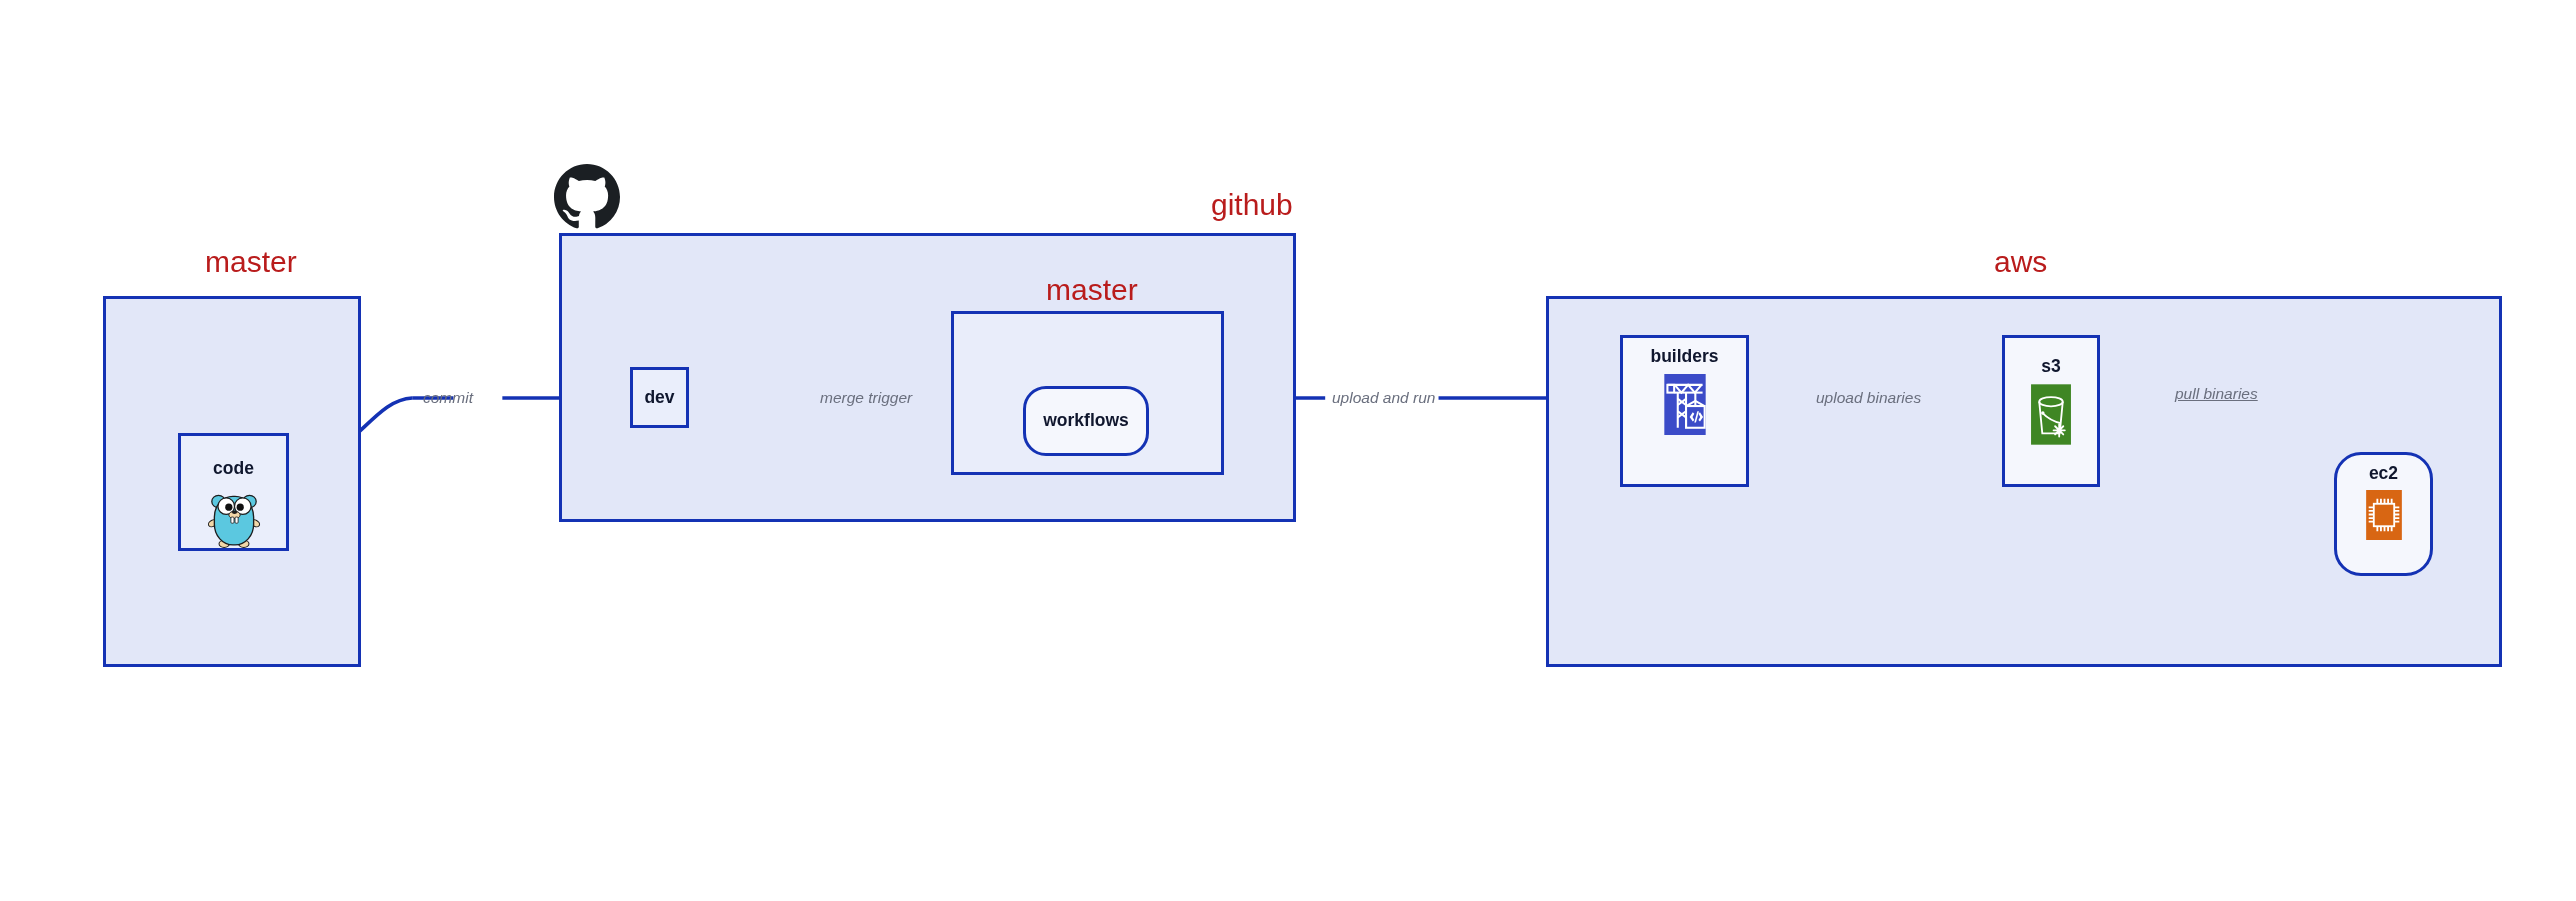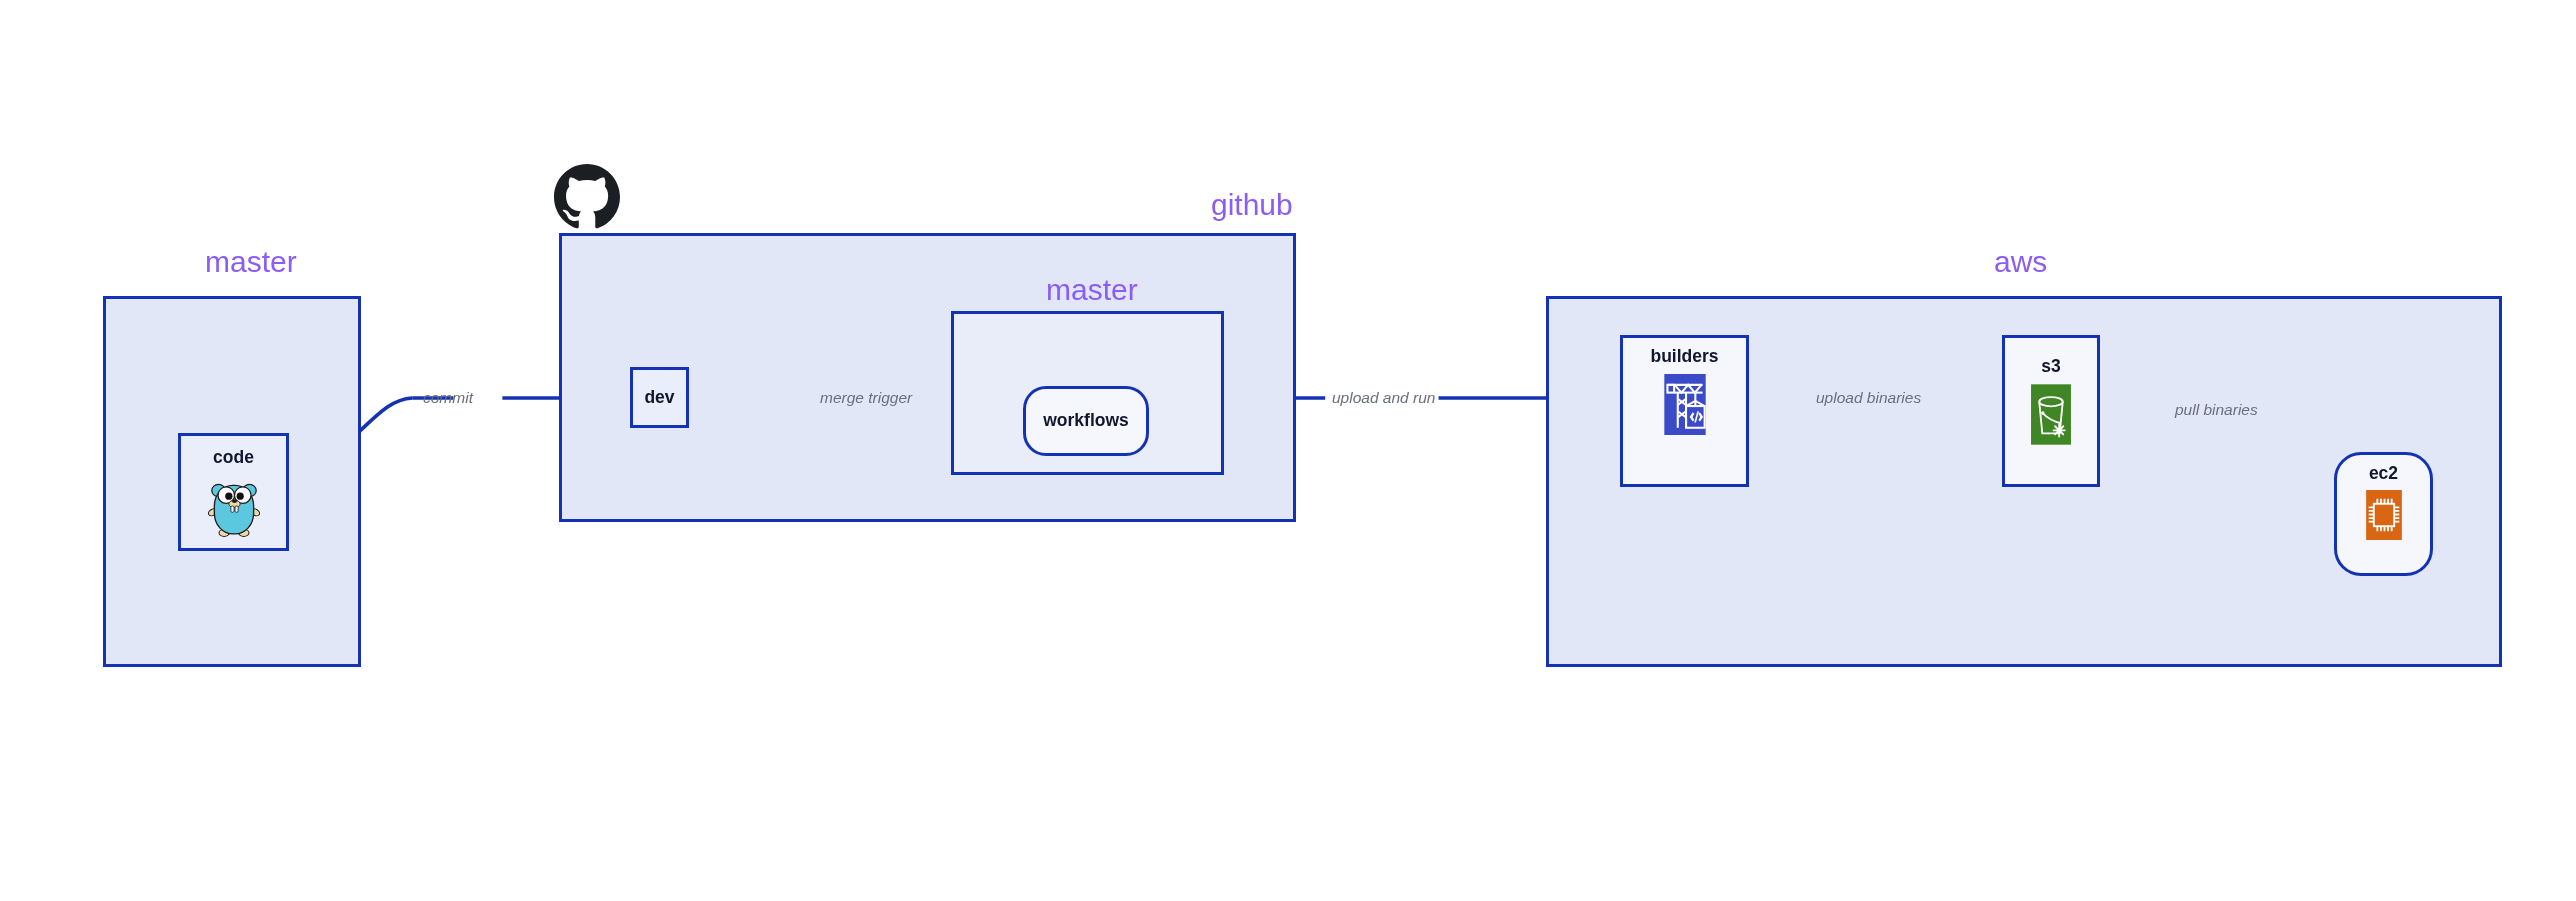"github" .group-label { color: #8b5cf6 -> #b91c1c }
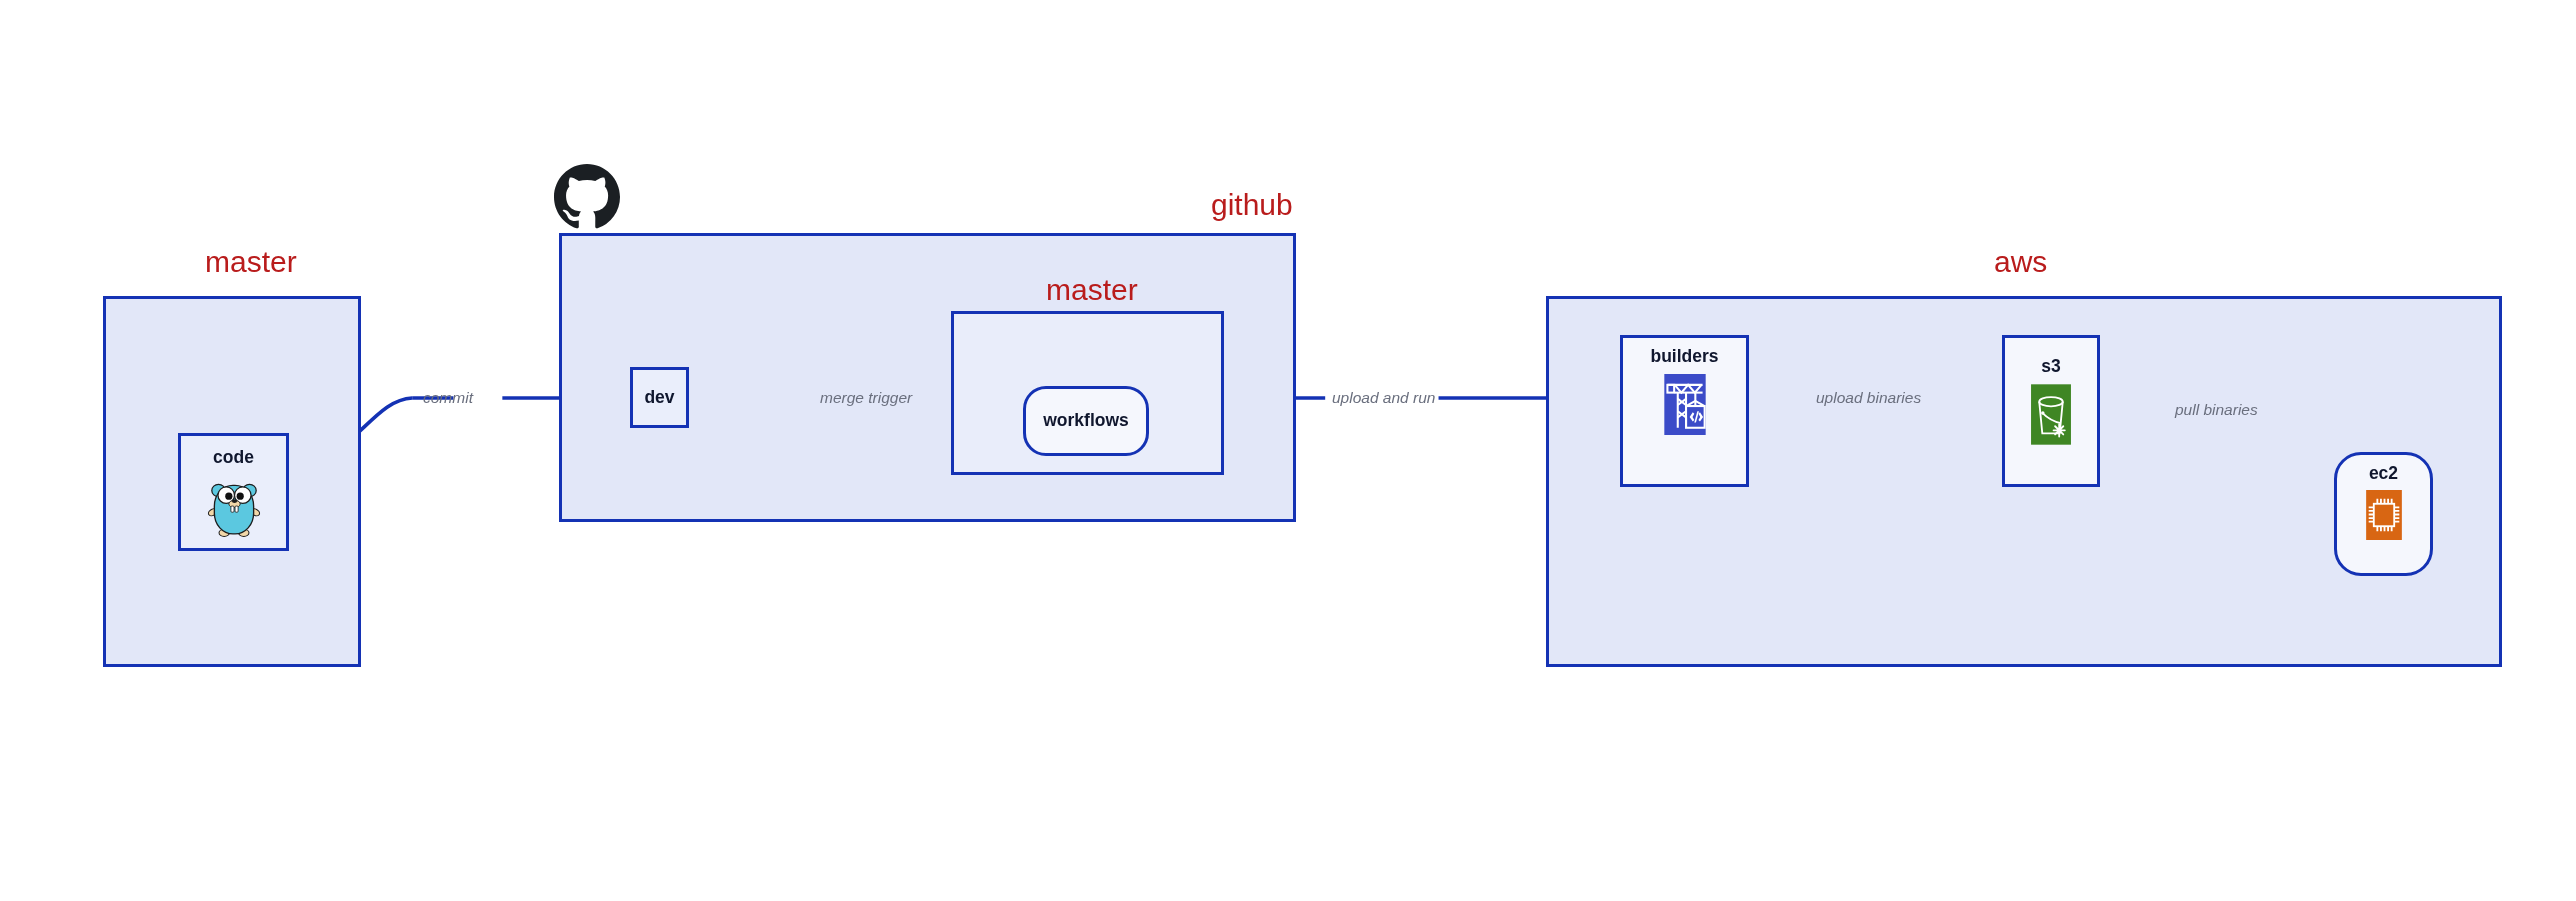"pull binaries" div.edge-label { text-decoration: none -> underline; top: 402px -> 386px }
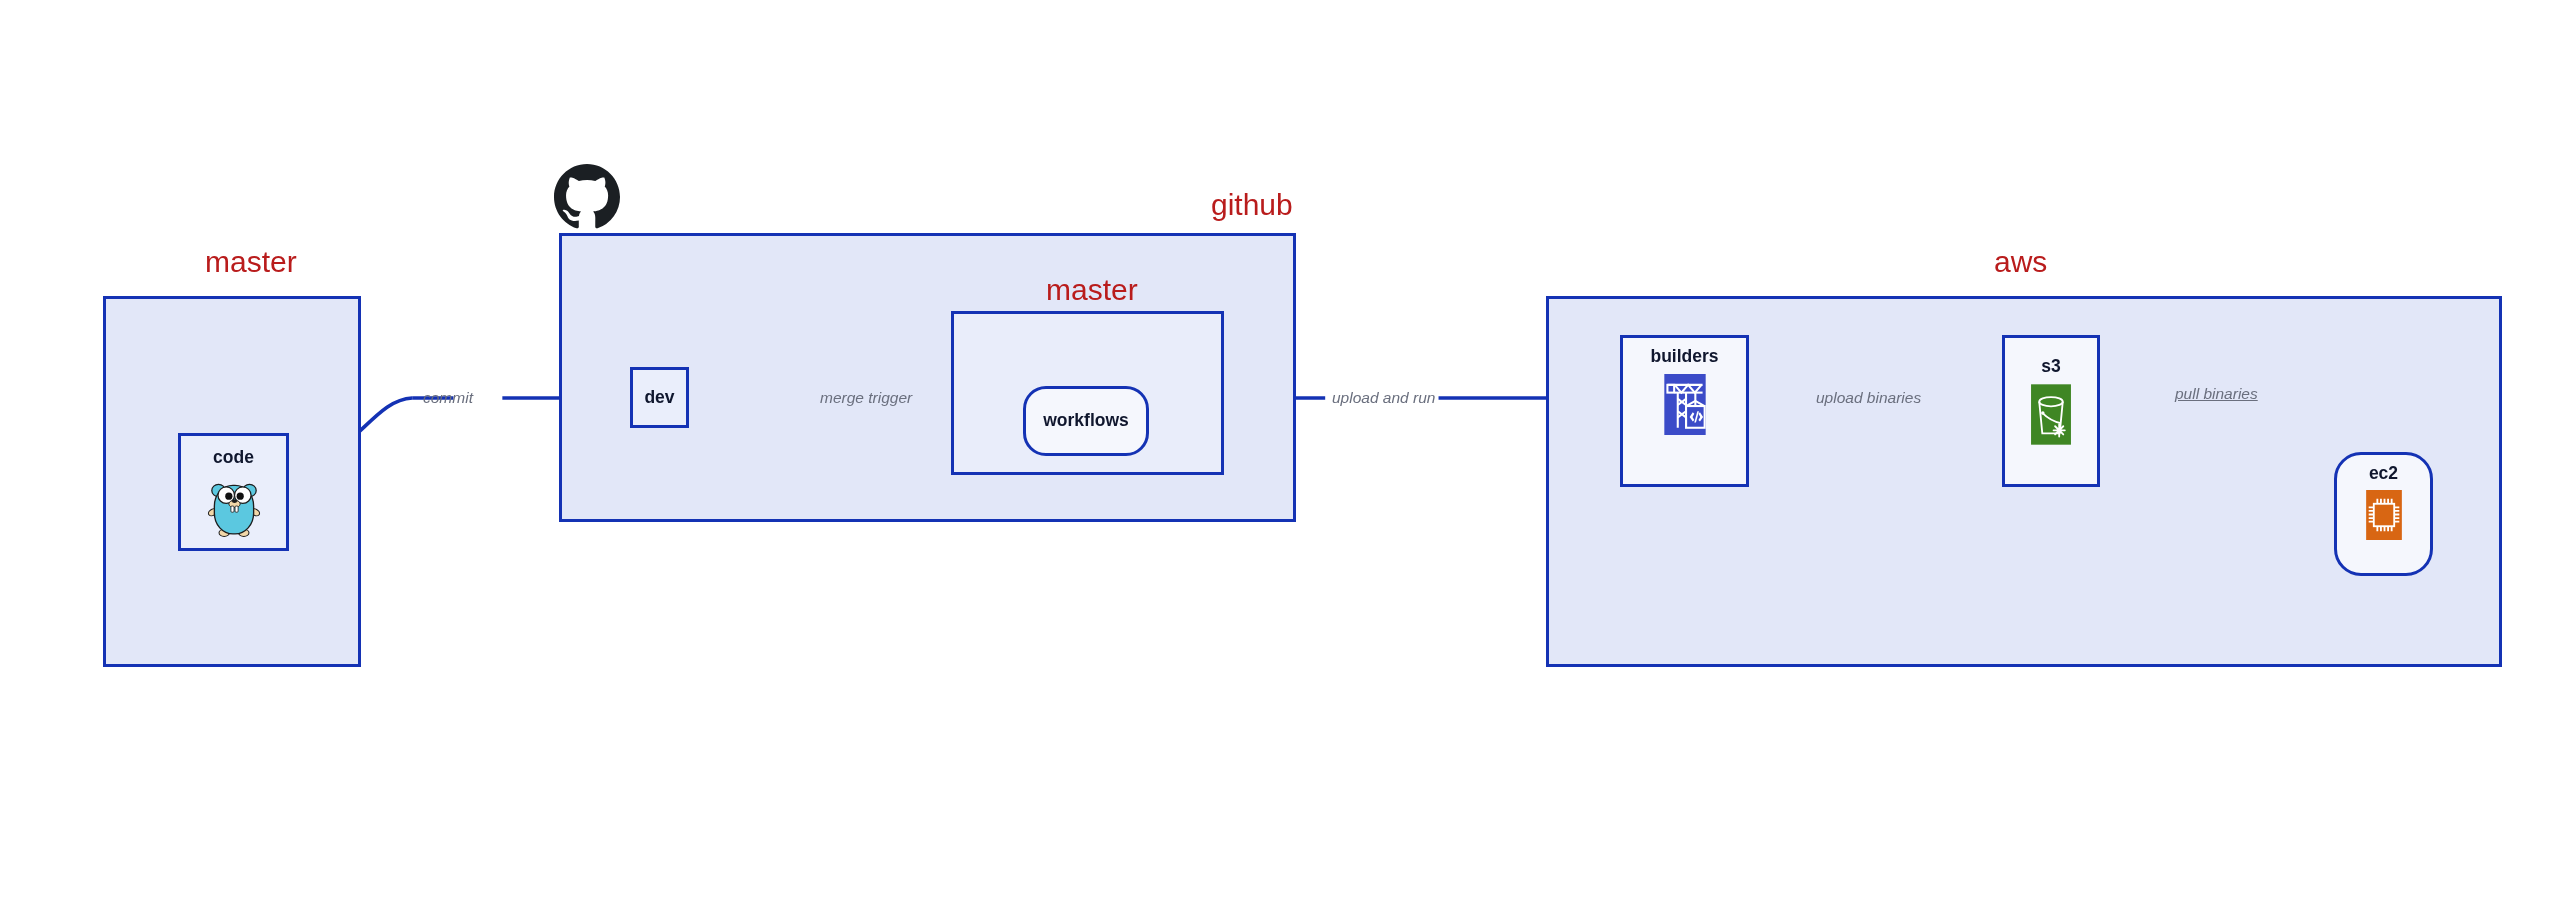"code" div.node { padding-top: 13px -> 24px }
